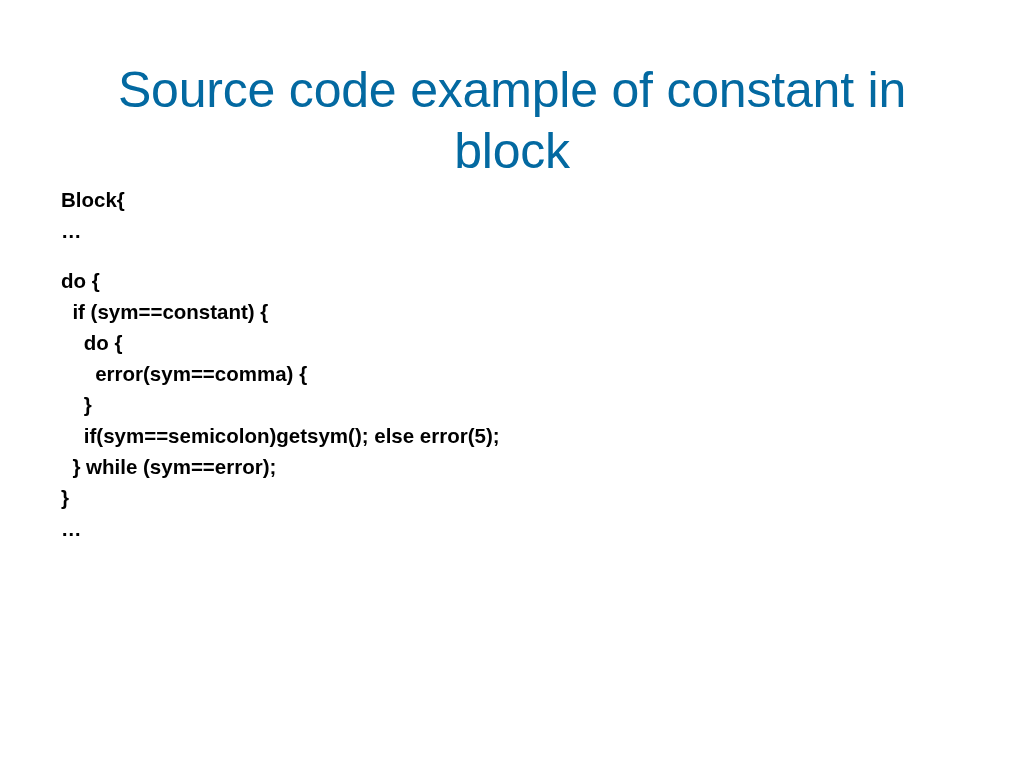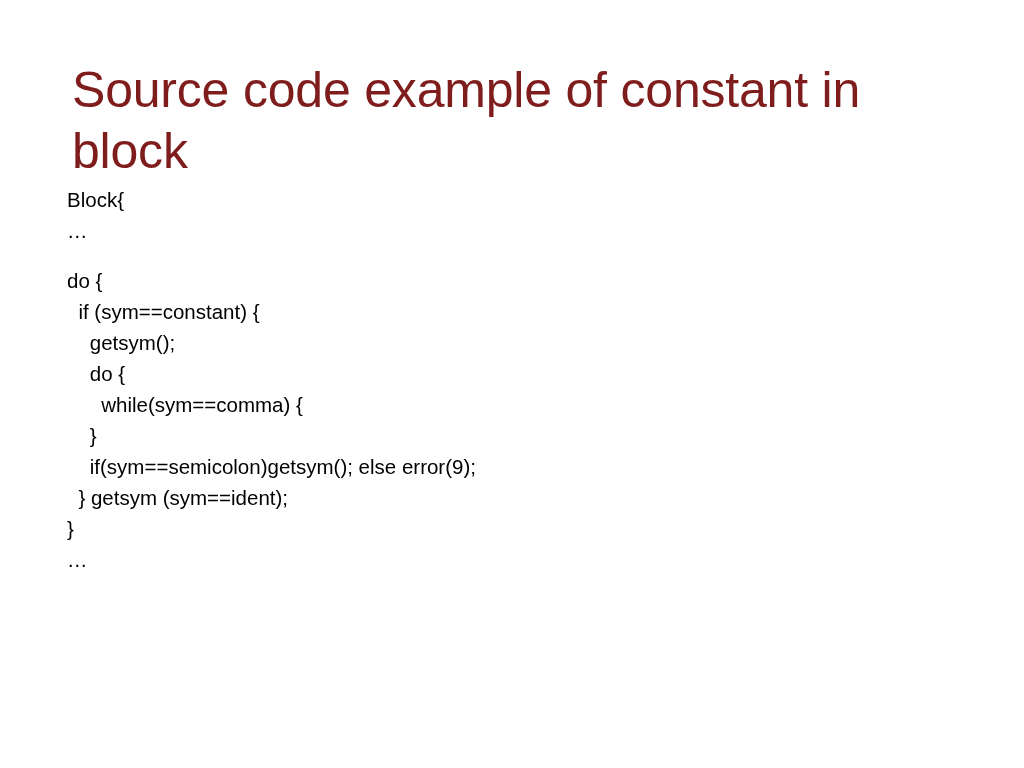"Source code example of constant" .slide-title { color: #7f1d1d -> #0369a1; text-align: left -> center }
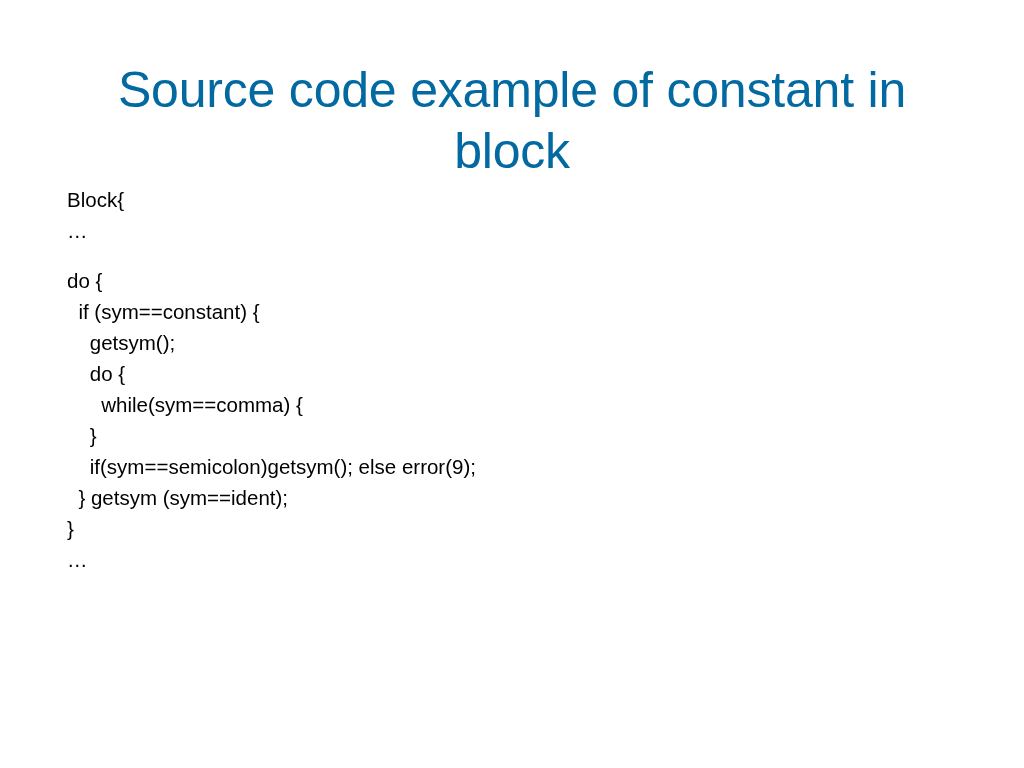"Block{" .code-body { font-weight: 400 -> 700; left: 67px -> 61px }
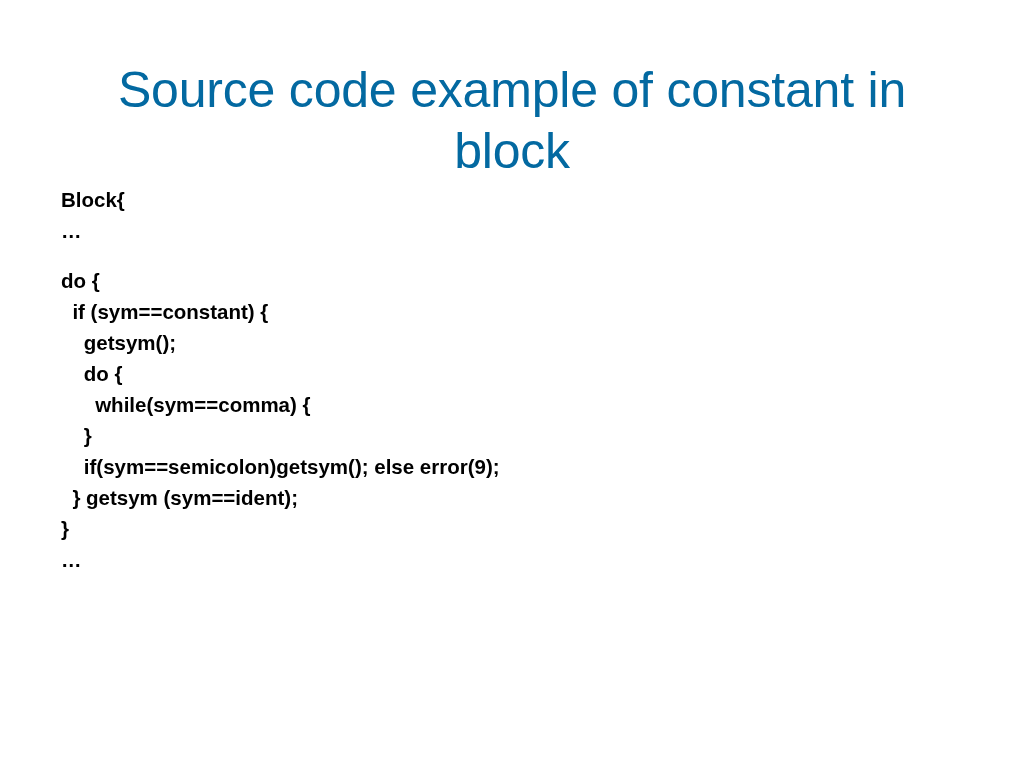"getsym();" div.code-line { html: <div> getsym();</div> -> none }
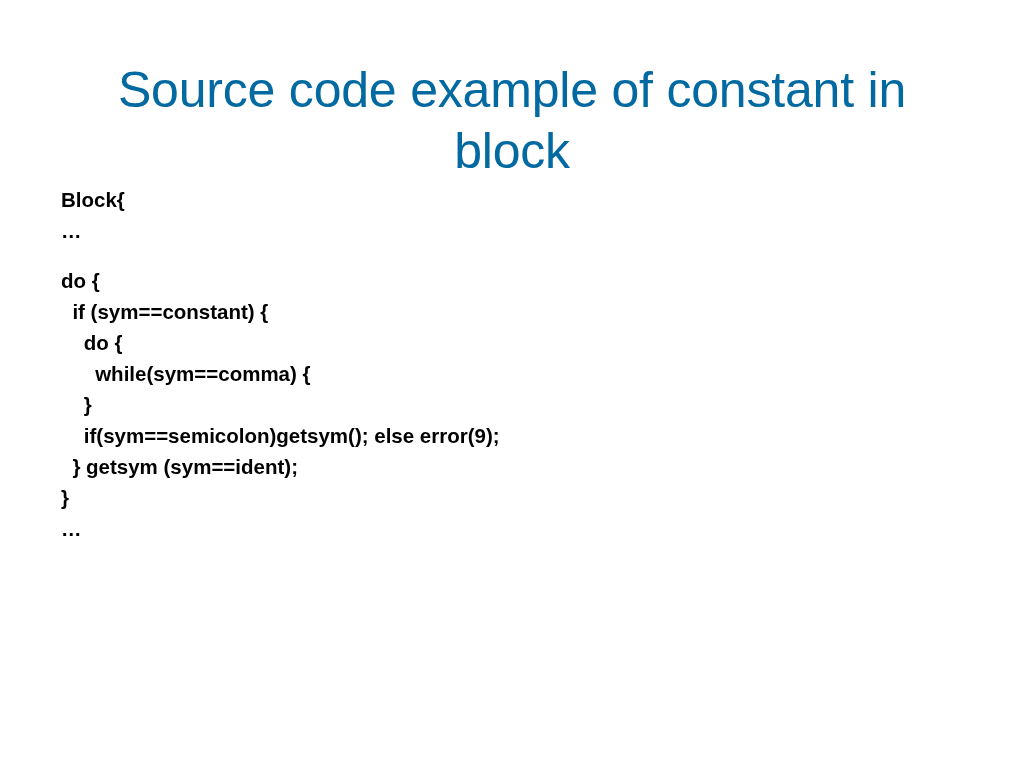"while(sym==comma) {" div.code-line { text: while -> error }
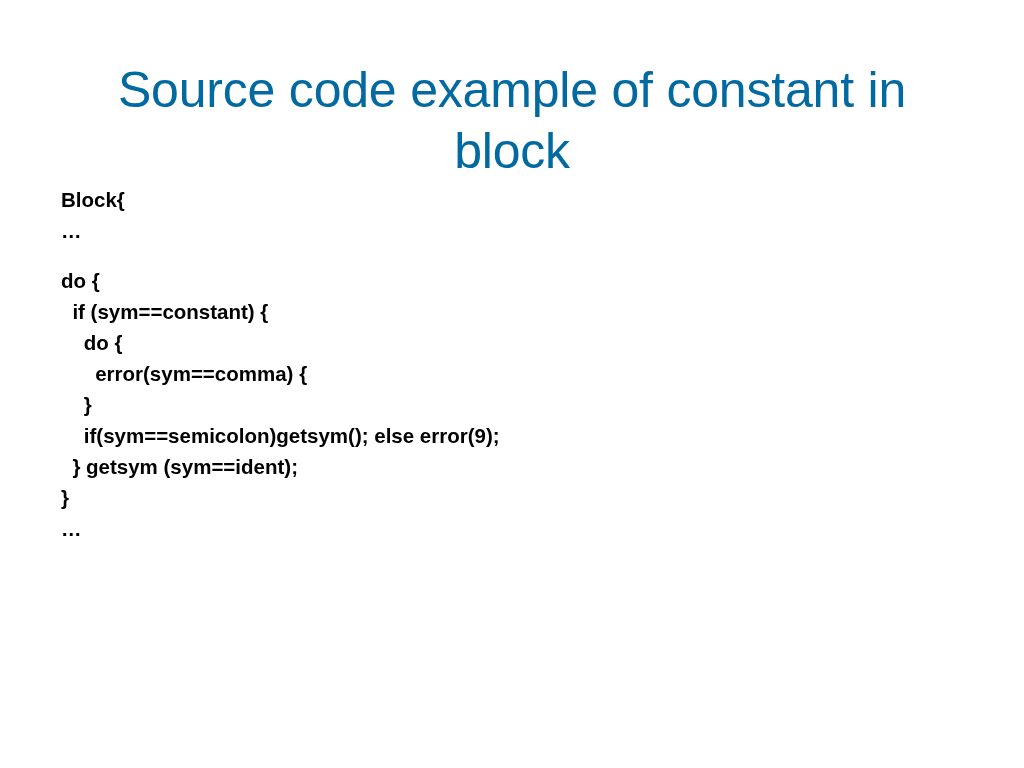"if(sym==semicolon)getsym(); else" div.code-line { text: 9 -> 5 }
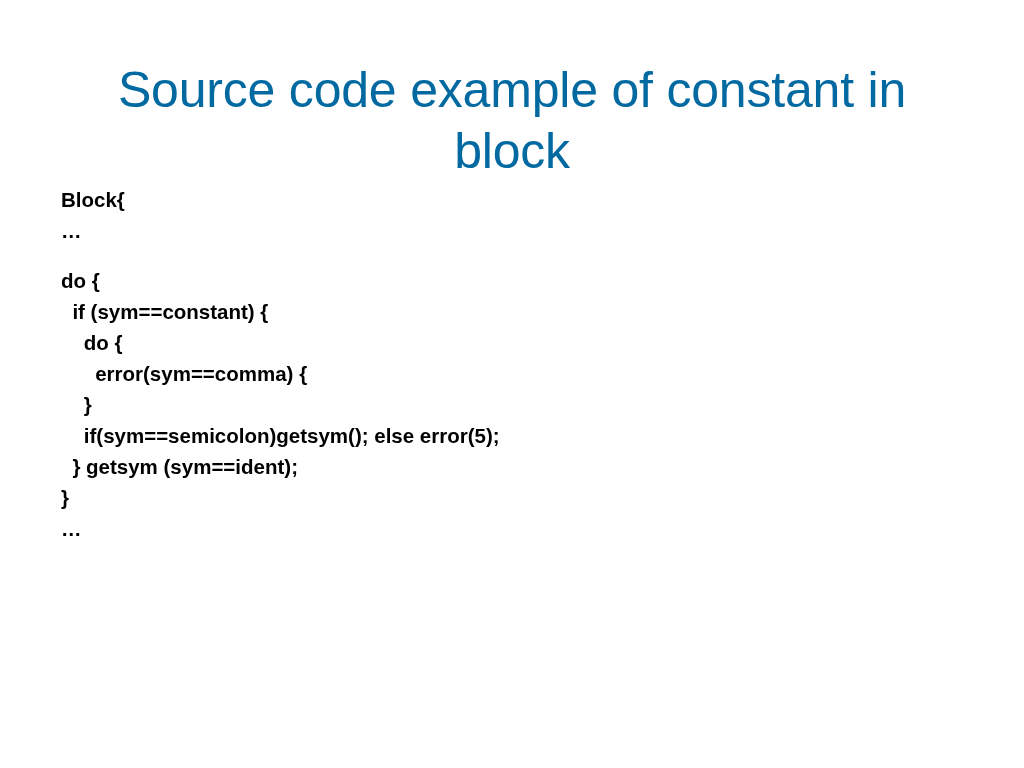"} getsym (sym==ident);" div.code-line { text: getsym (sym==ident -> while (sym==error }
